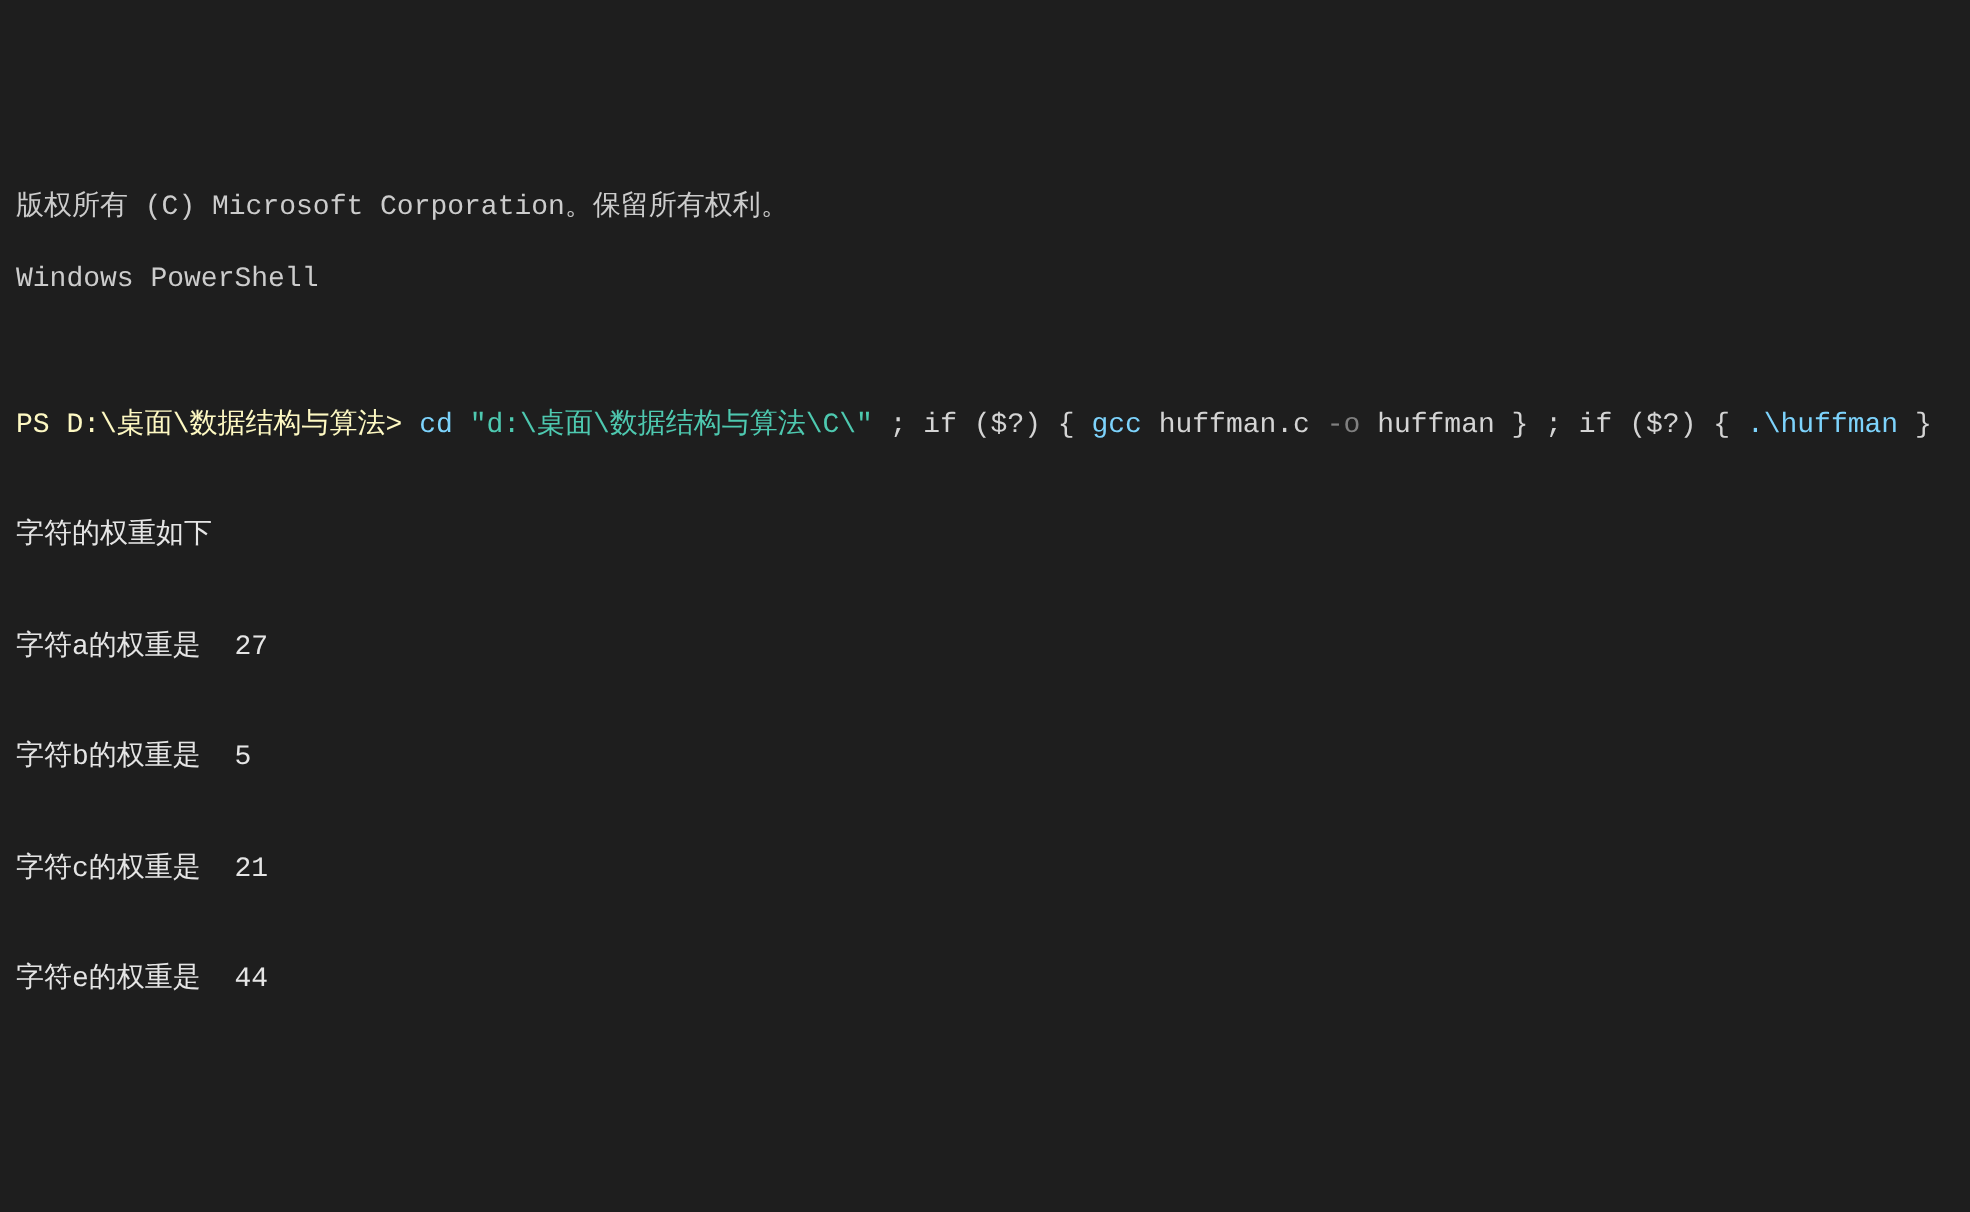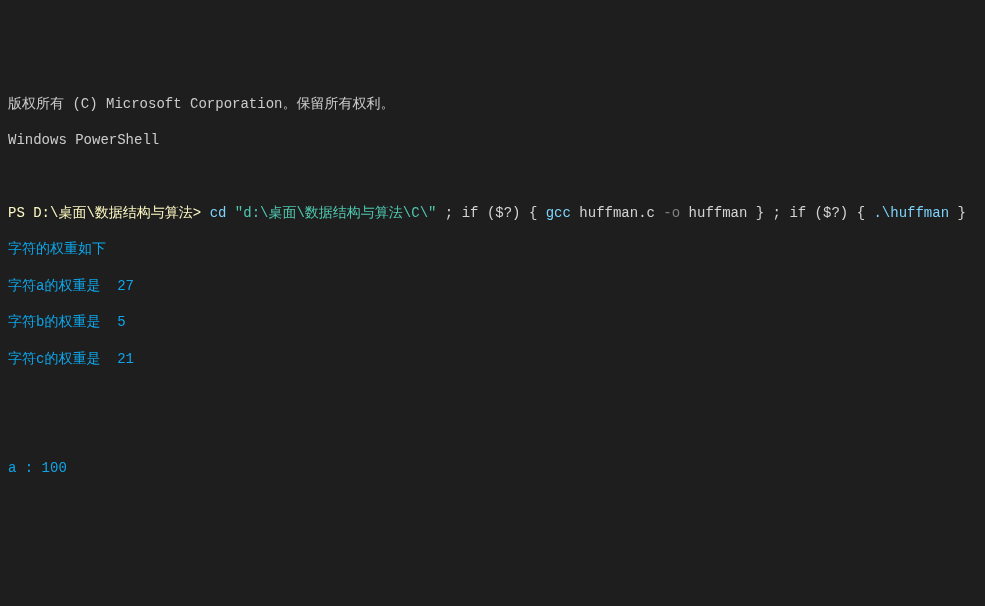"字符的权重如下" .output-text { color: #0ea5e9 -> #e5e5e5; margin-top: none -> 19px }
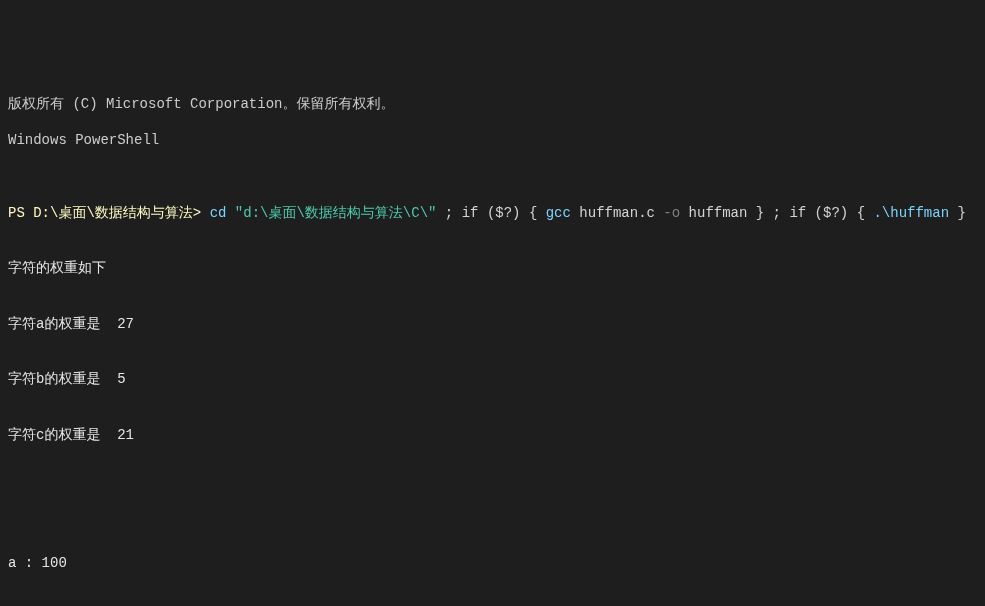"字符e的权重是 44" div.terminal-line { html: none -> <div>字符e的权重是 44</div> }
